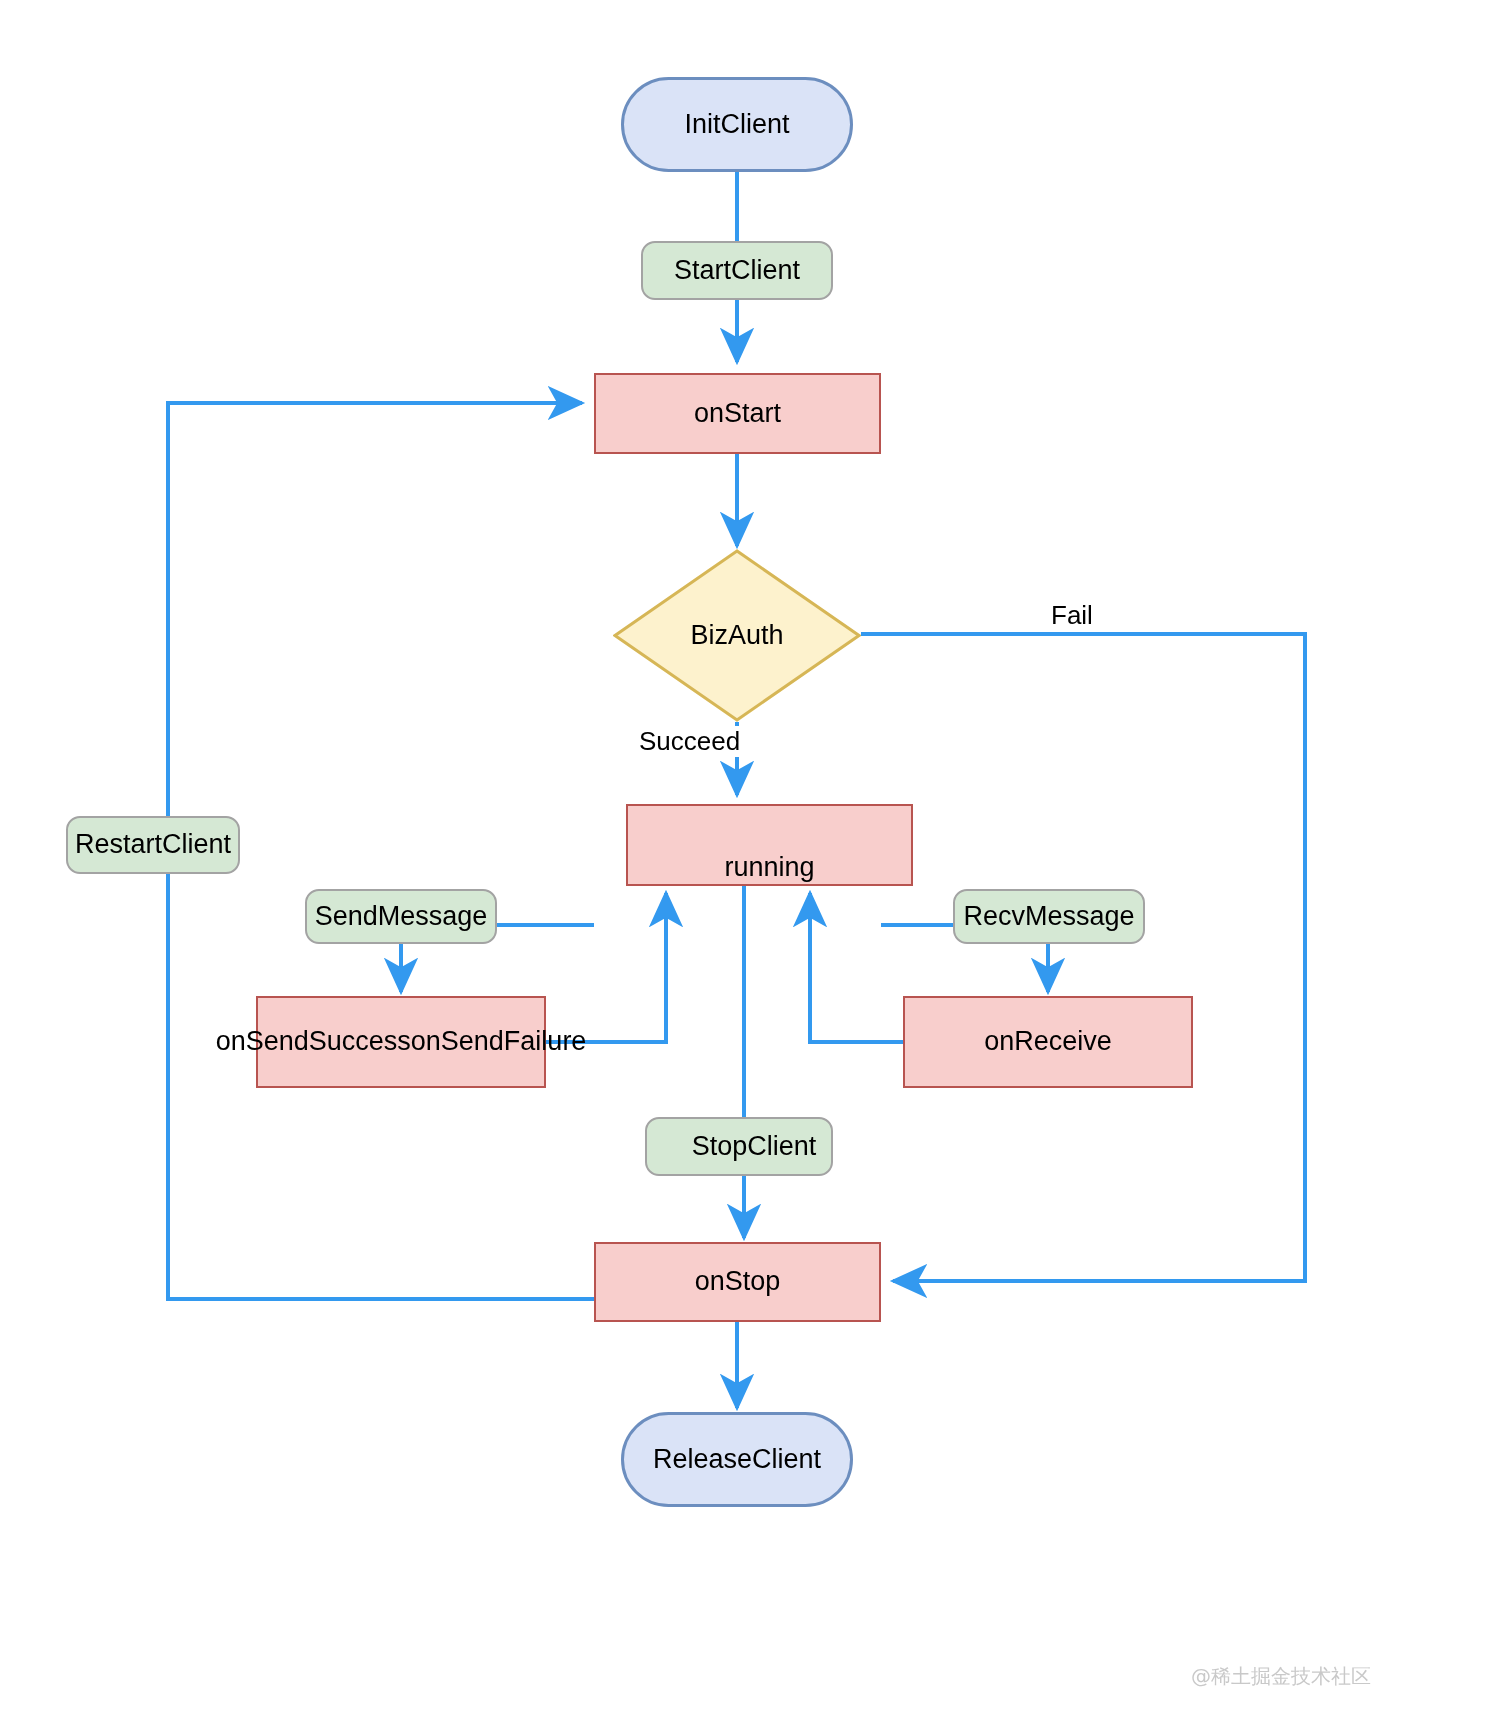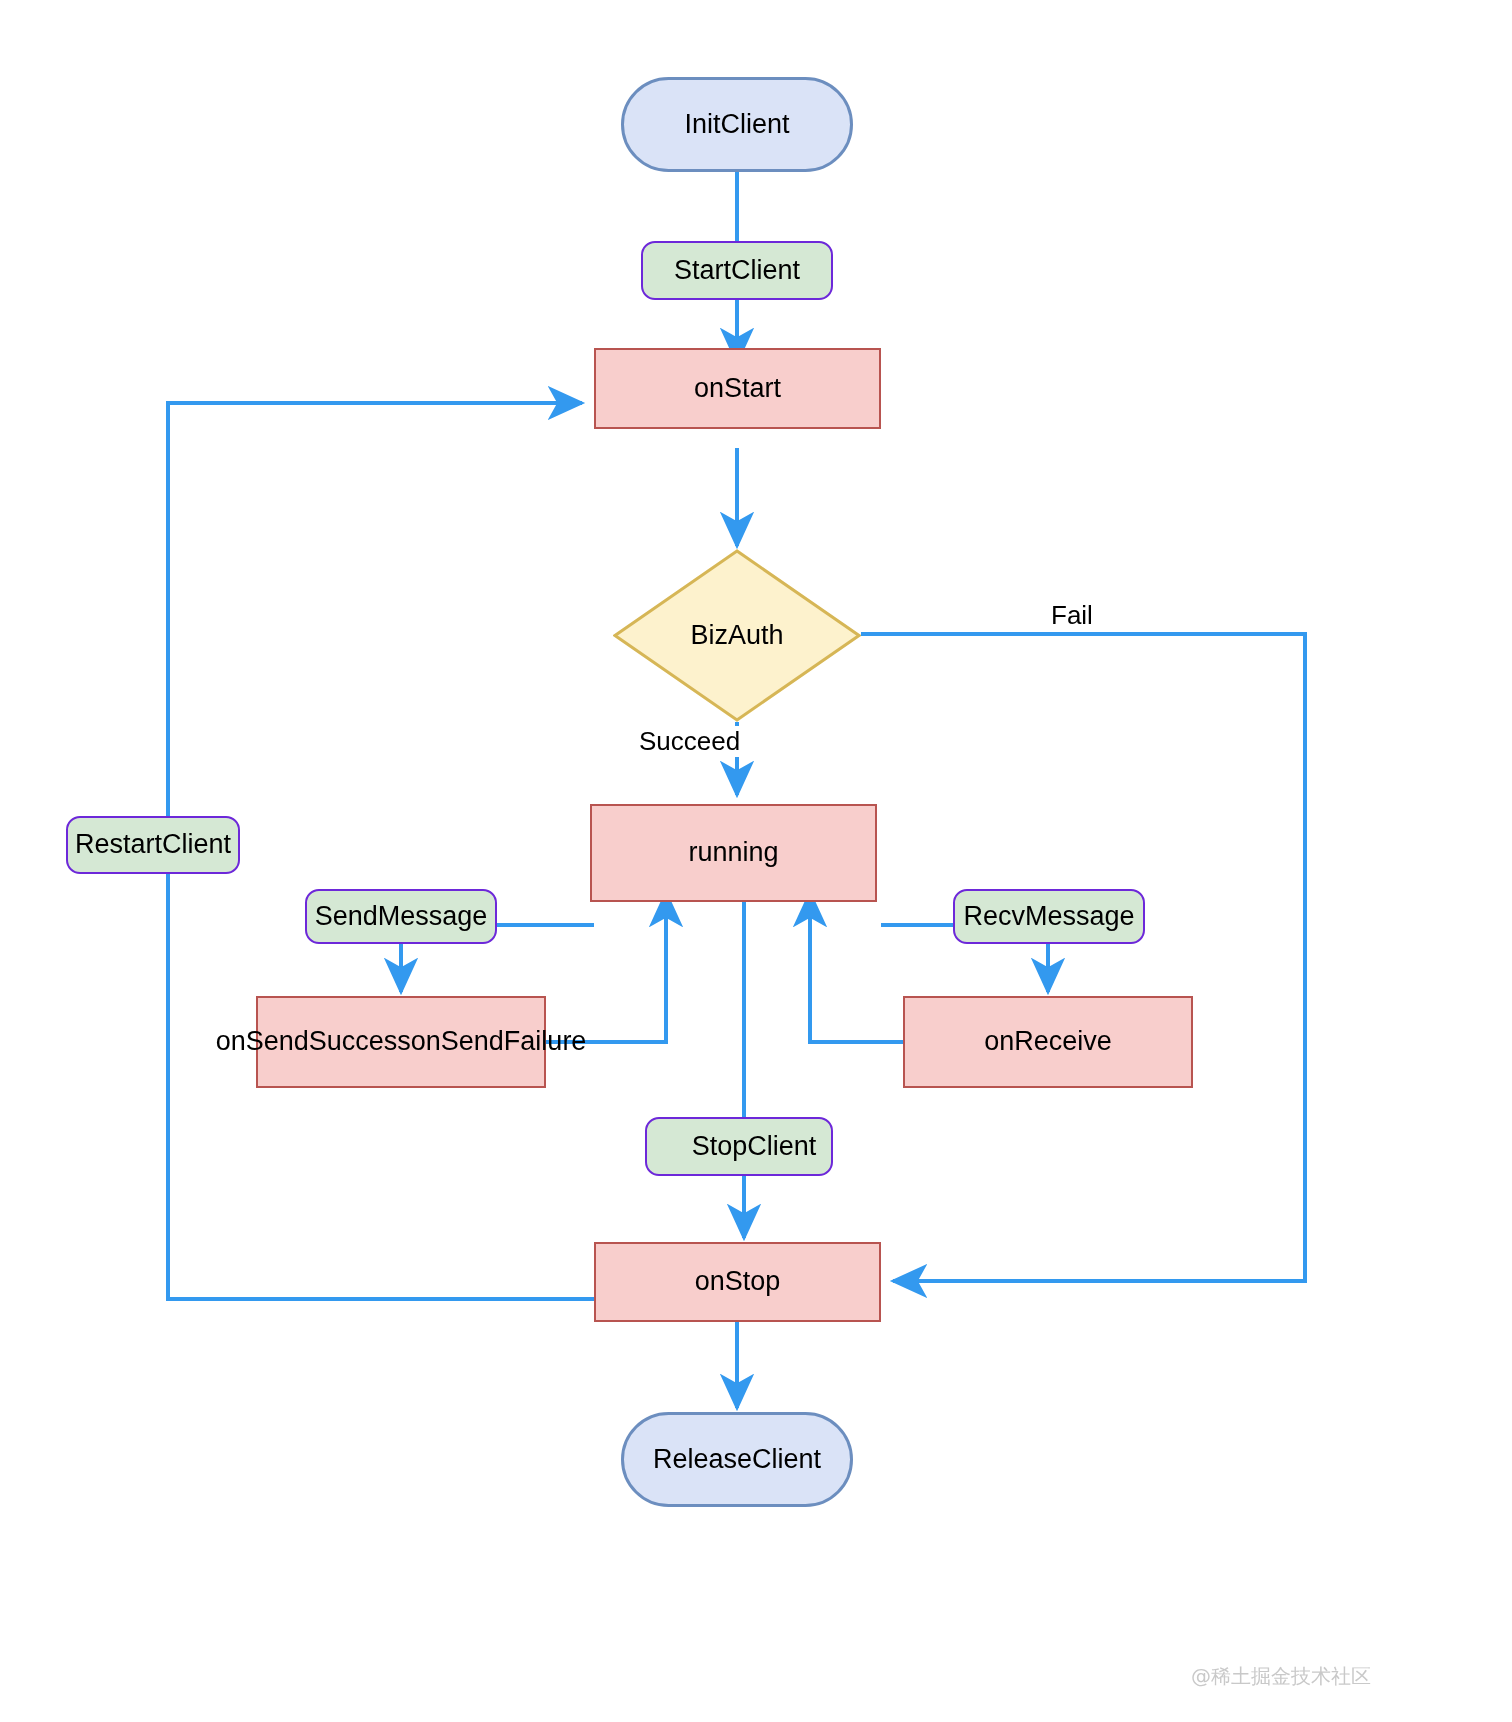"StartClient" .n-green { border: 2px solid #6d28d9 -> 2px solid #a3a3a3 }
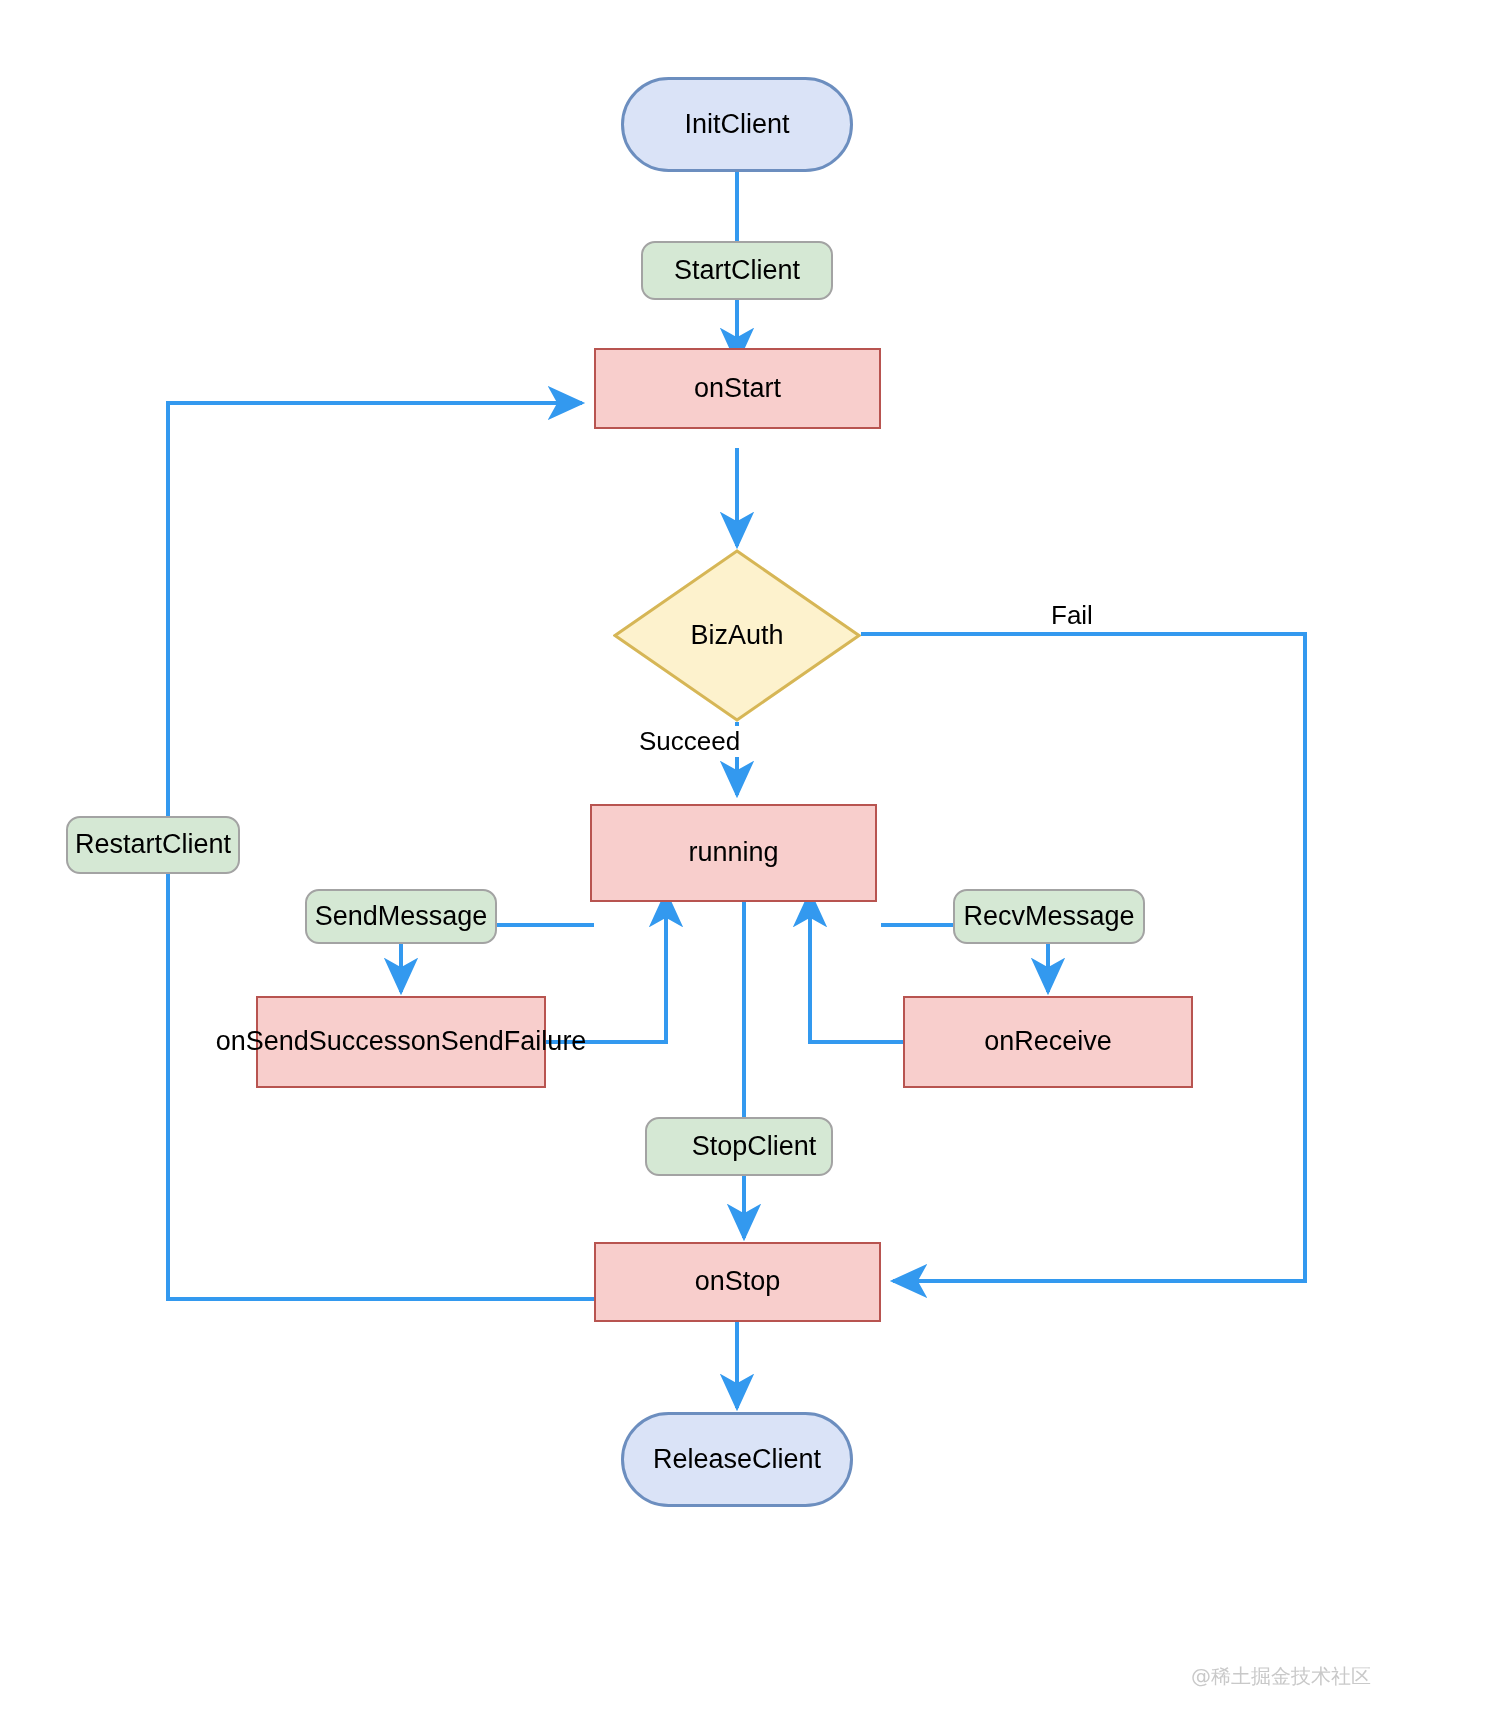"onStart" div.node { top: 348px -> 373px }
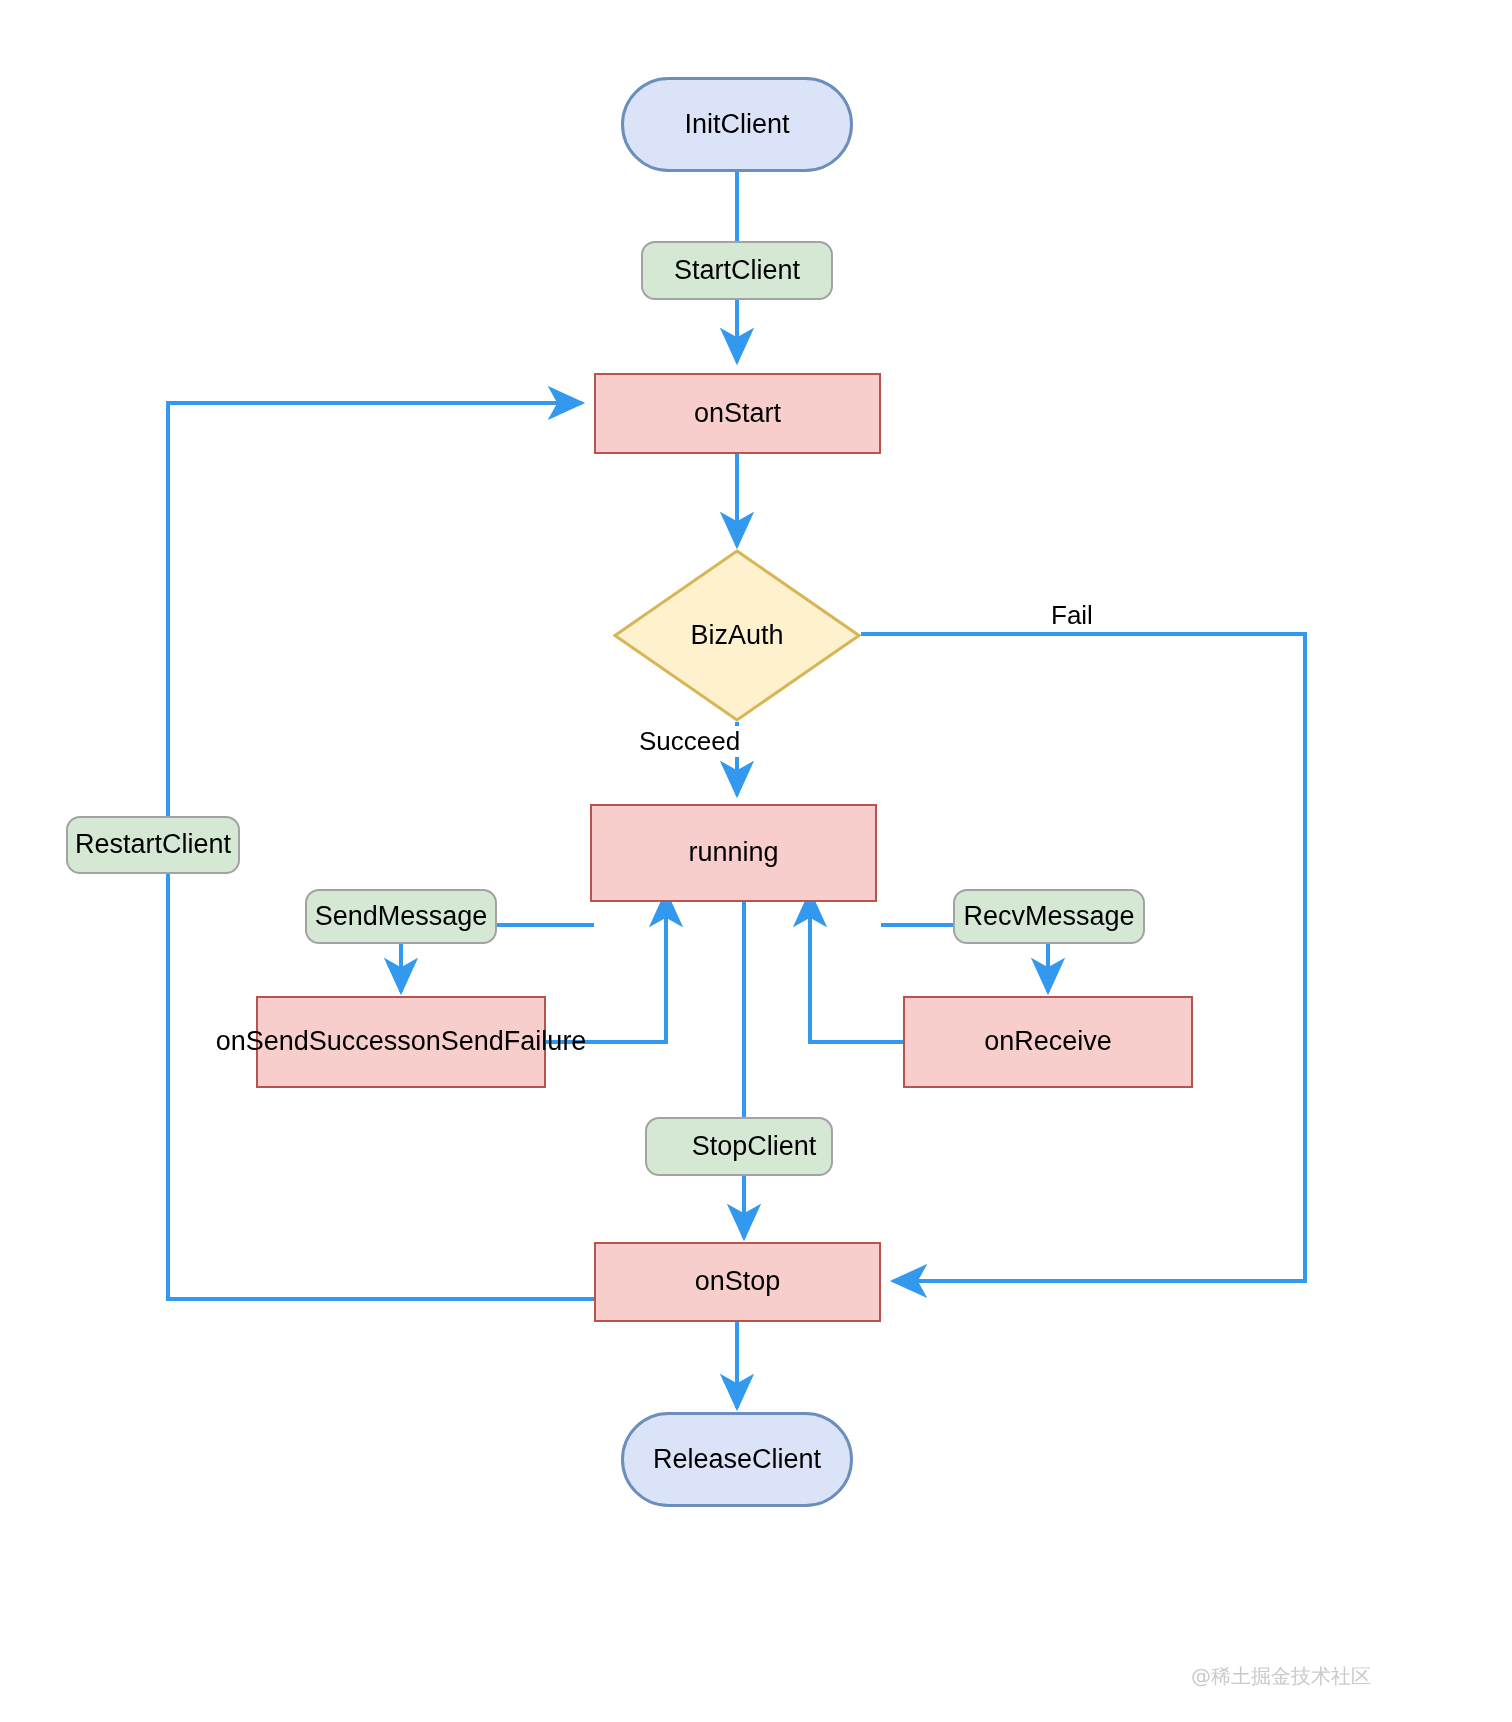"running" div.node { align-items: none -> flex-end; height: 98px -> 82px; left: 590px -> 626px }
